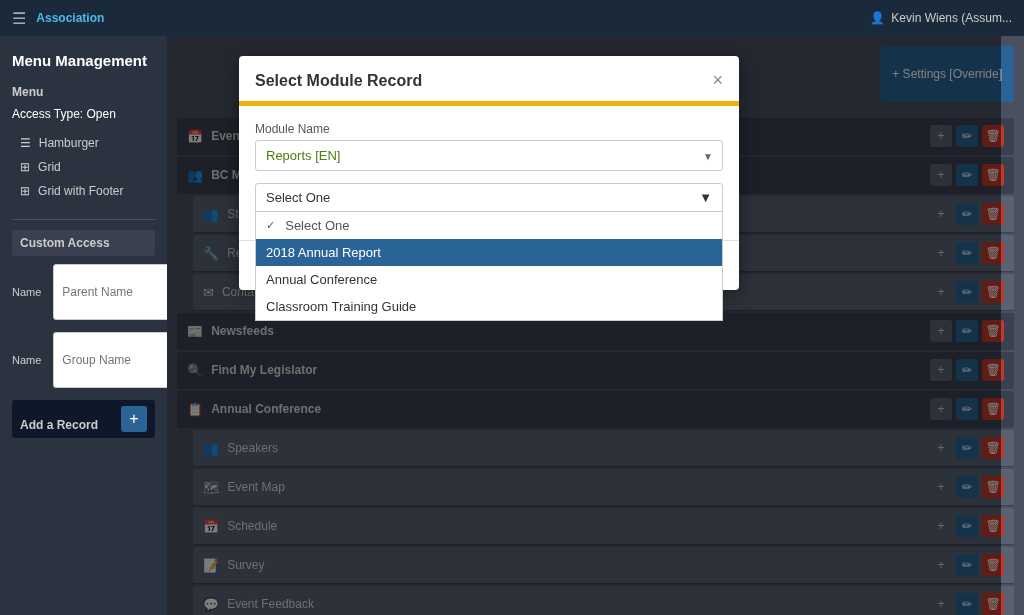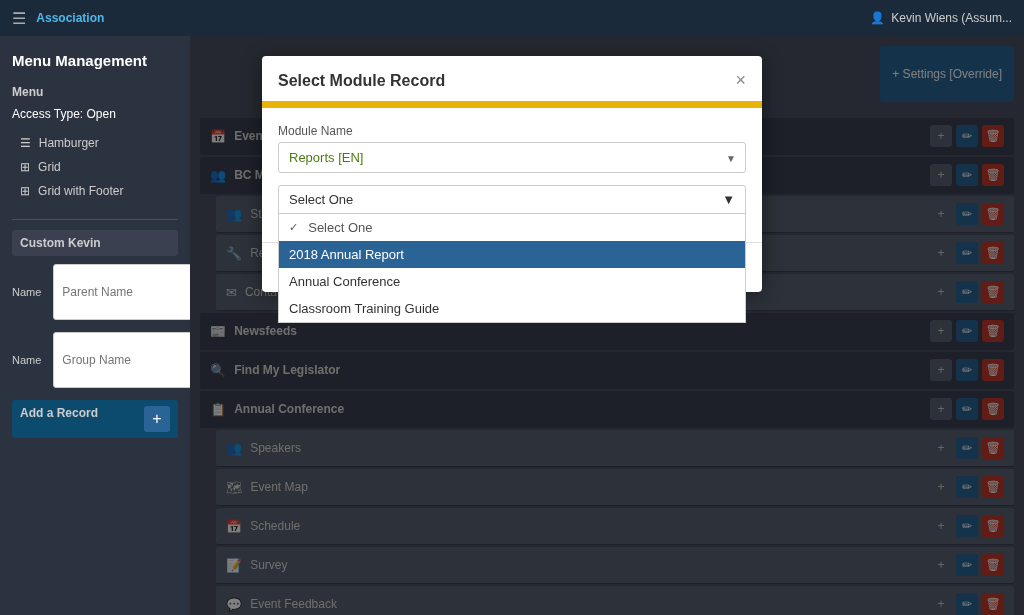"Menu Management" .sidebar { width: 190px -> 167px }
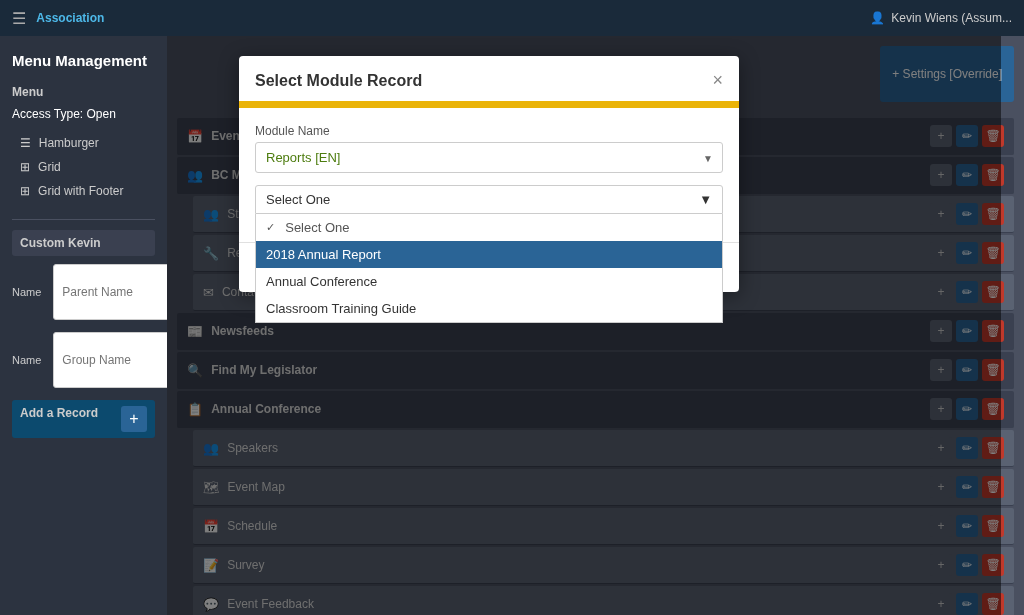"Select Module Record" .modal-header { border-bottom: 7px solid #eab308 -> 5px solid #eab308 }
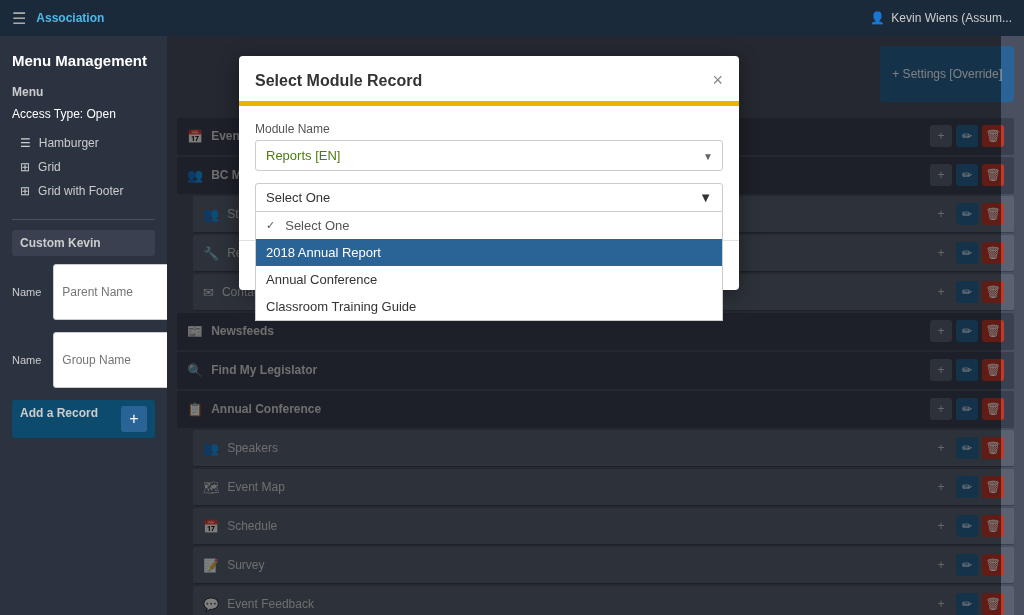"Custom Kevin" div.custom-section-label { text: Kevin -> Access }
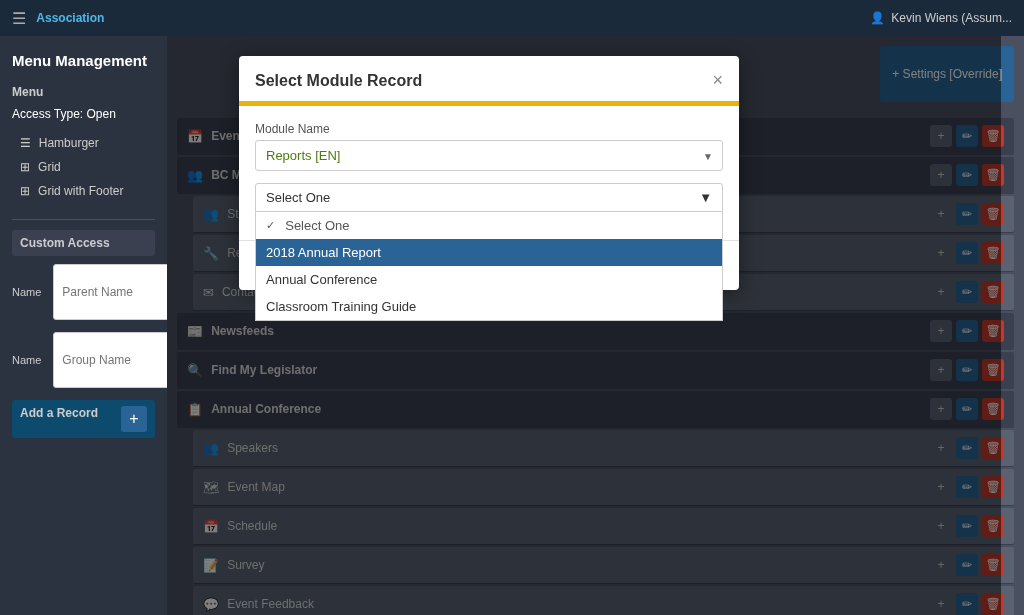"Add a Record" .add-record-section { align-items: flex-start -> flex-end; background: #0c4a6e -> #0f172a }
